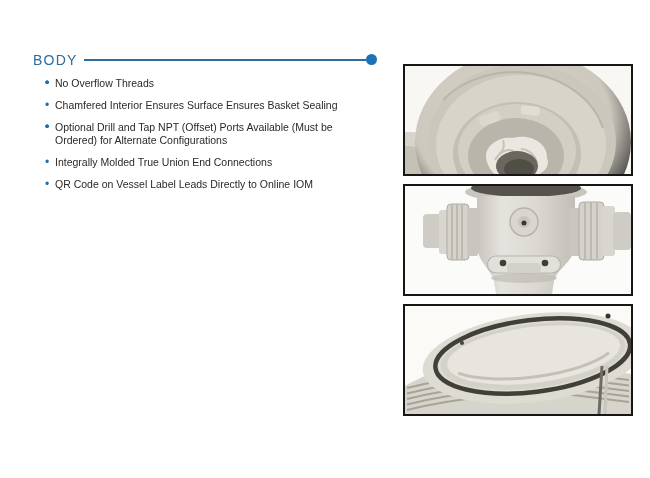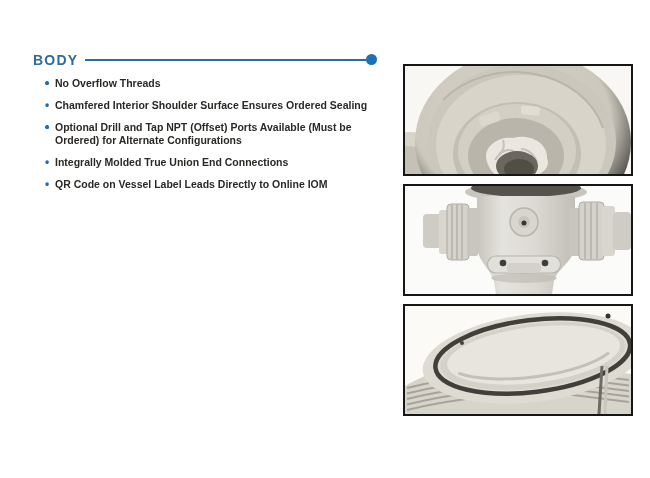"BODY" .page { font-weight: bold -> none }
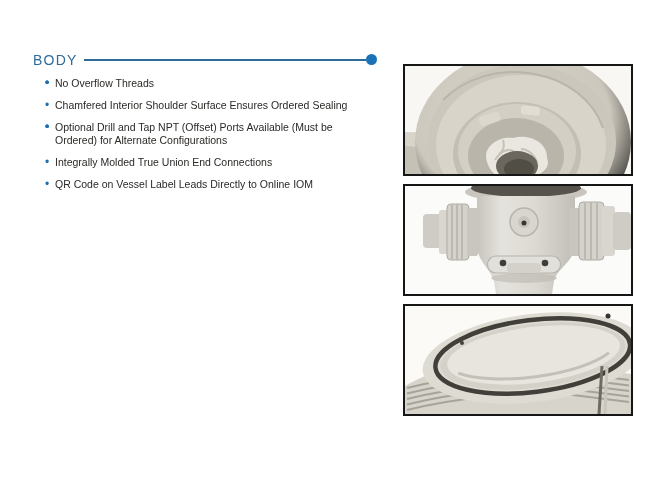"Chamfered Interior Shoulder Surface" span.feature-text { text: Shoulder Surface Ensures Ordered -> Ensures Surface Ensures Basket }
